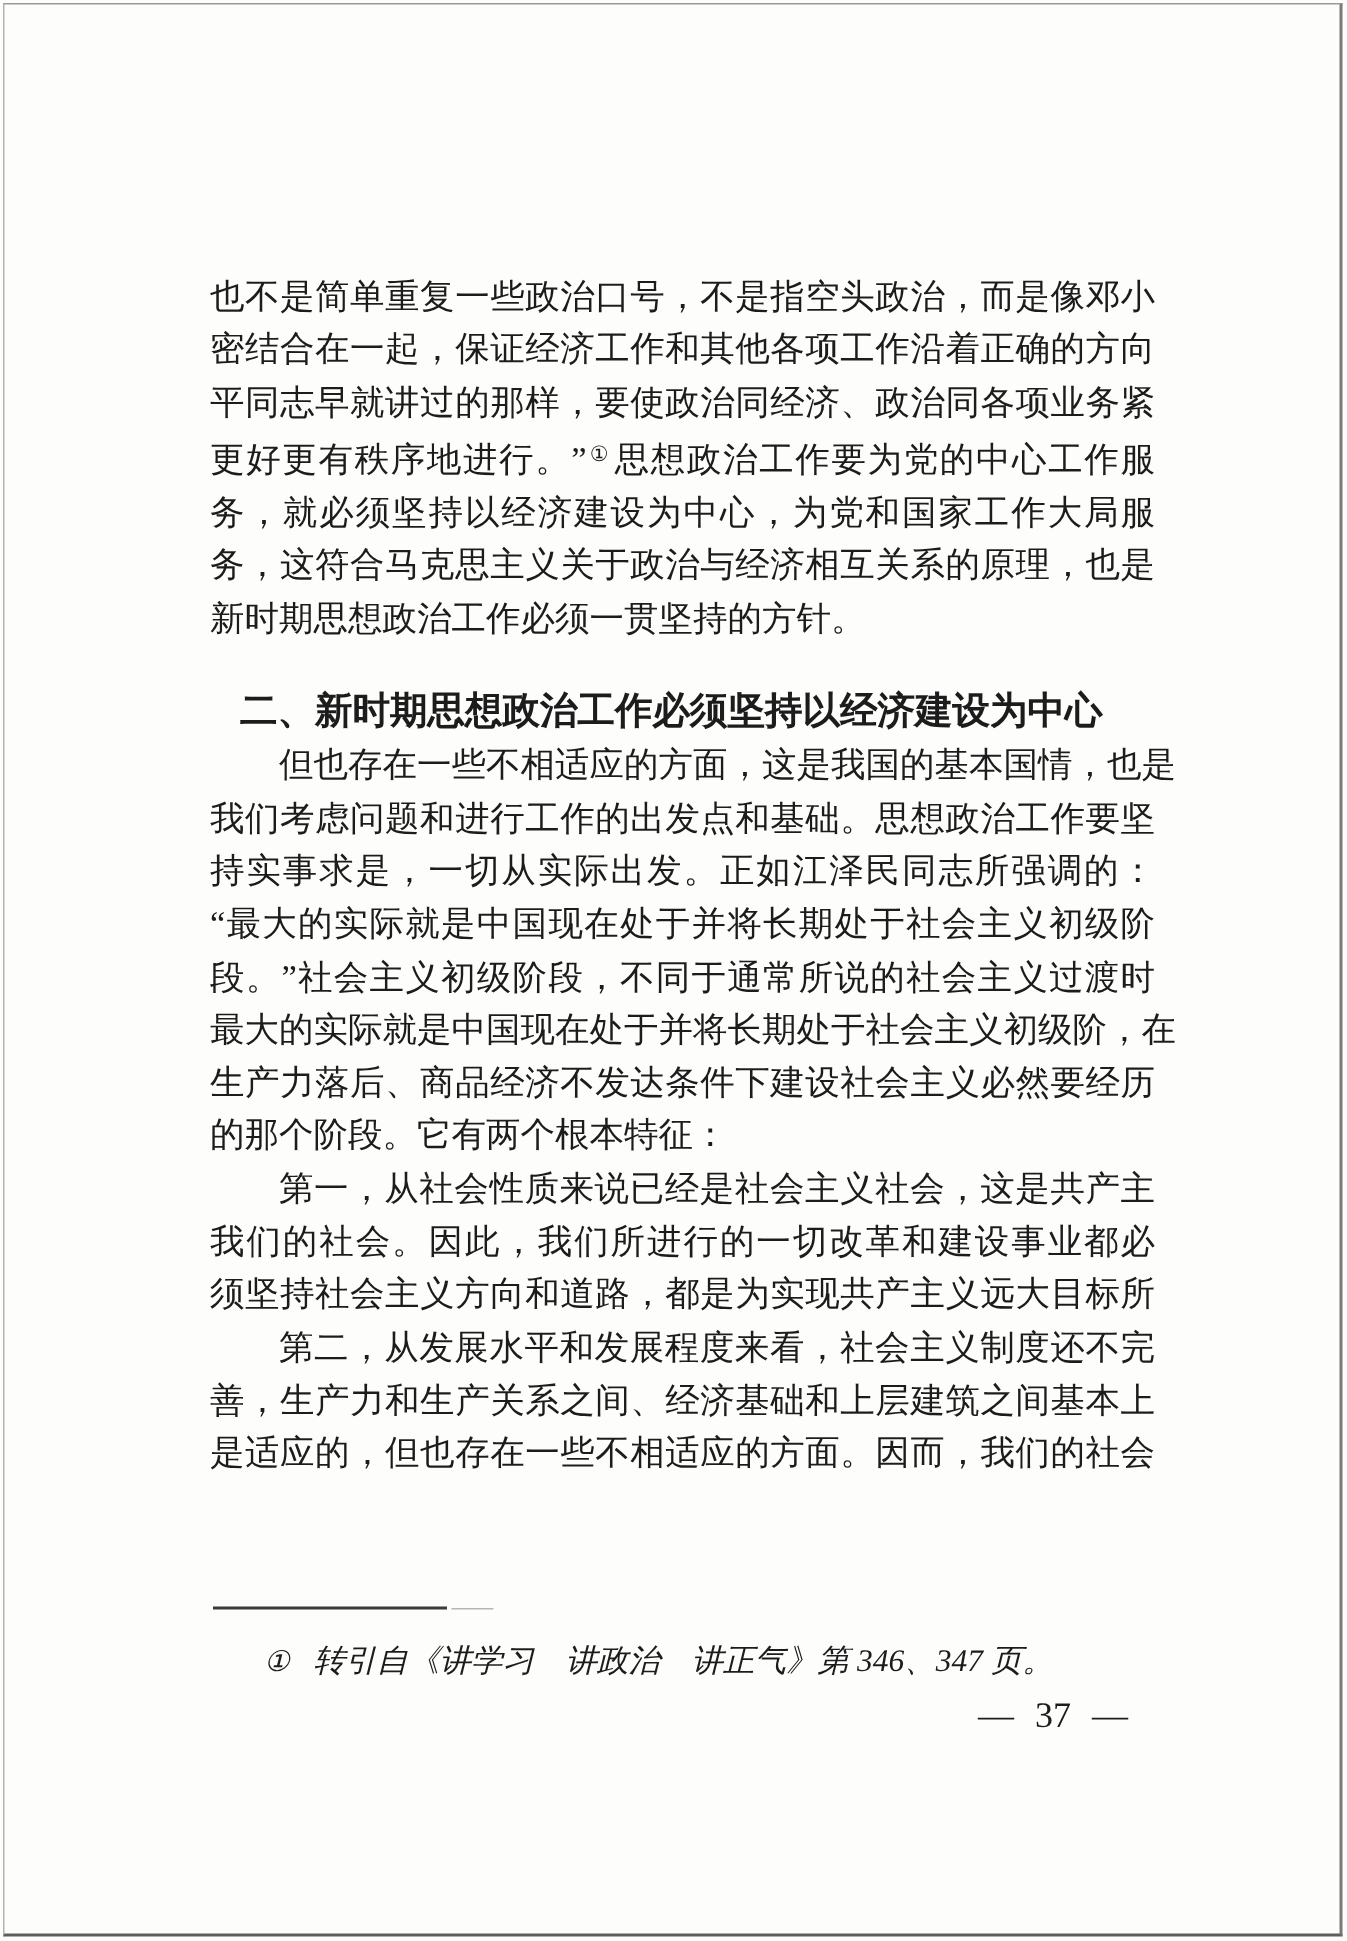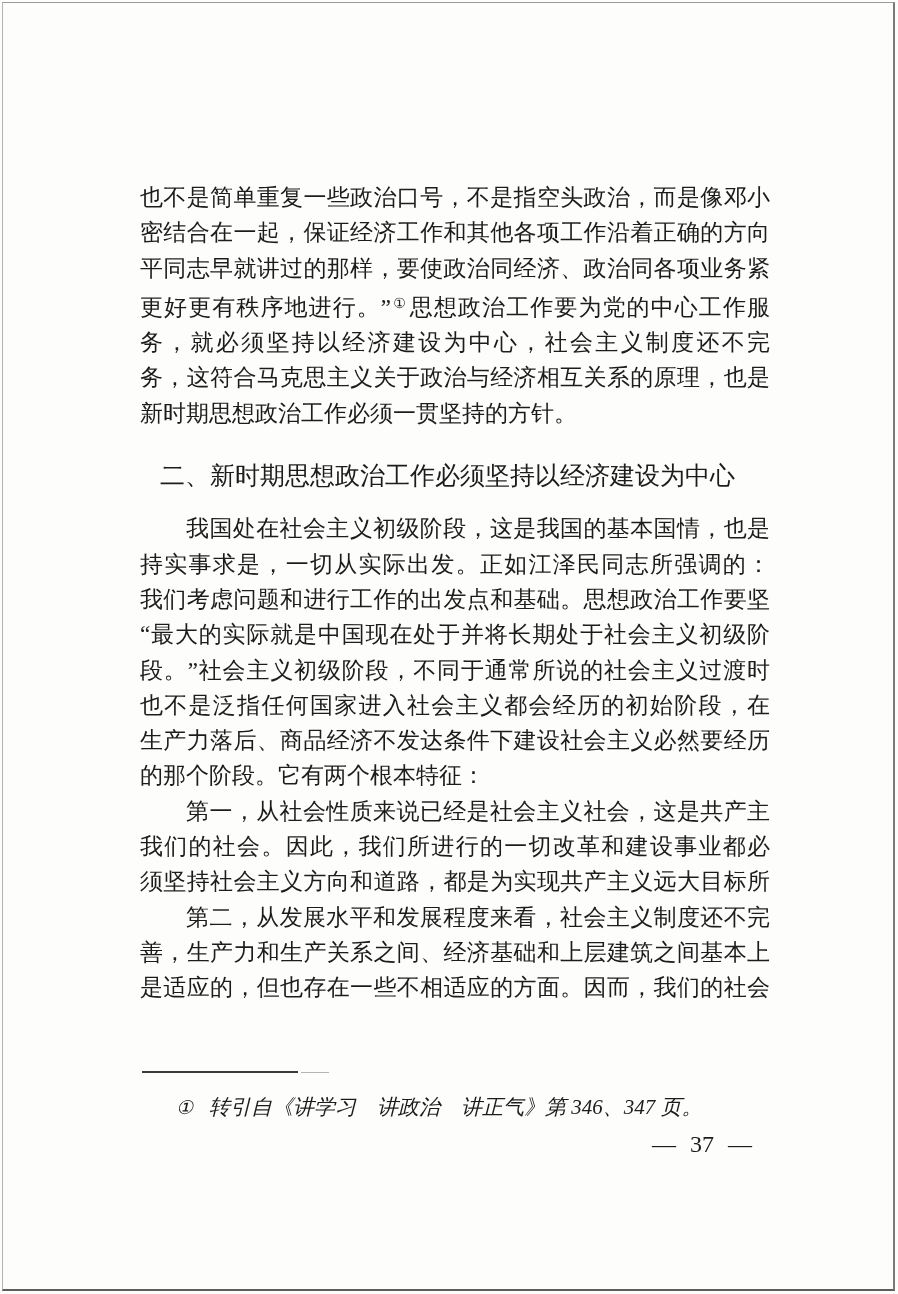"务，就必须坚持以经济建设为中心，社会主义制度还不完" div.line { text: 社会主义制度还不完 -> 为党和国家工作大局服 }
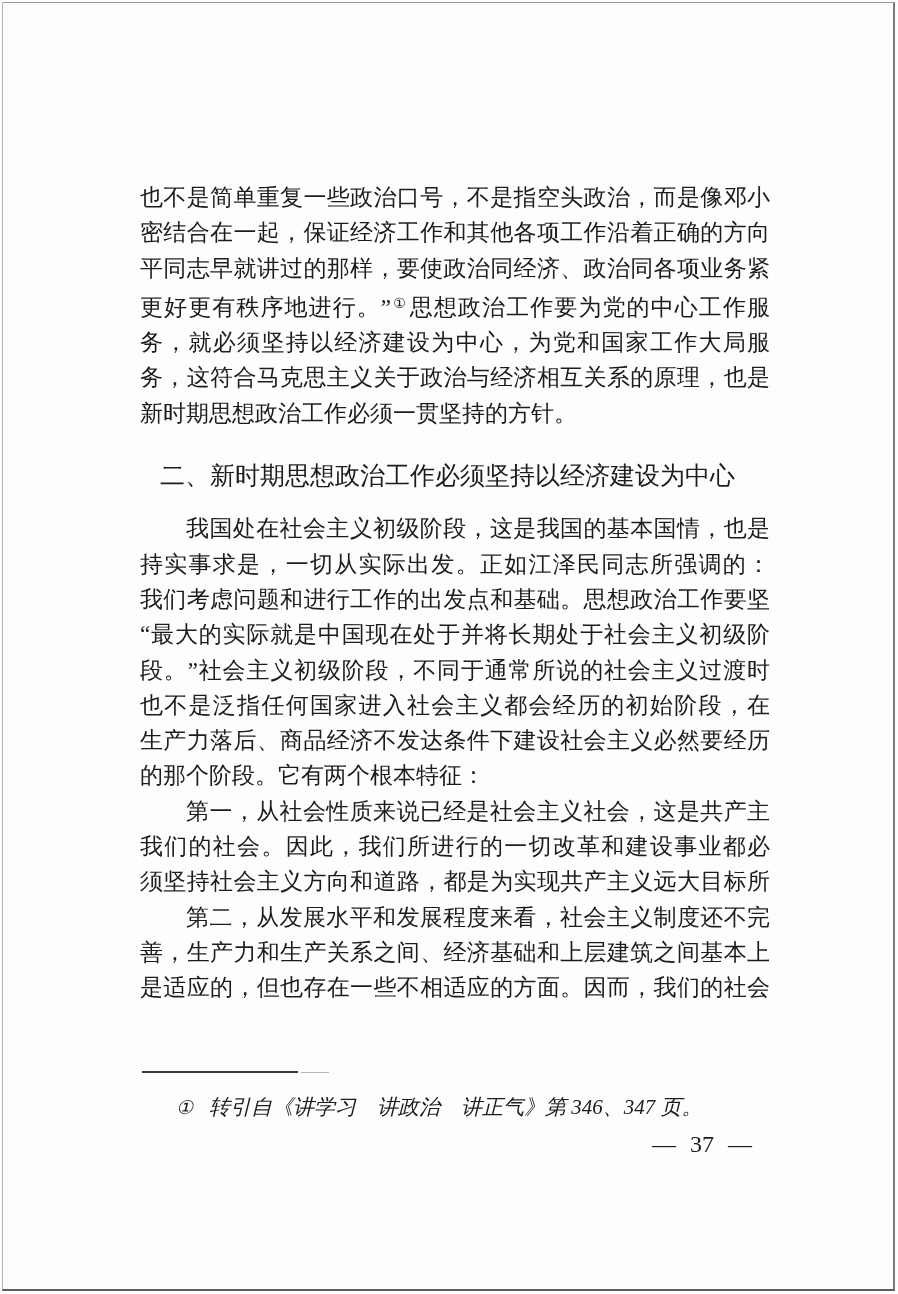"二、新时期思想政治工作必须坚持以经济建设为中心" .heading { font-weight: normal -> bold; margin: 27px 0 18px 0 -> 27px 0 0 0 }
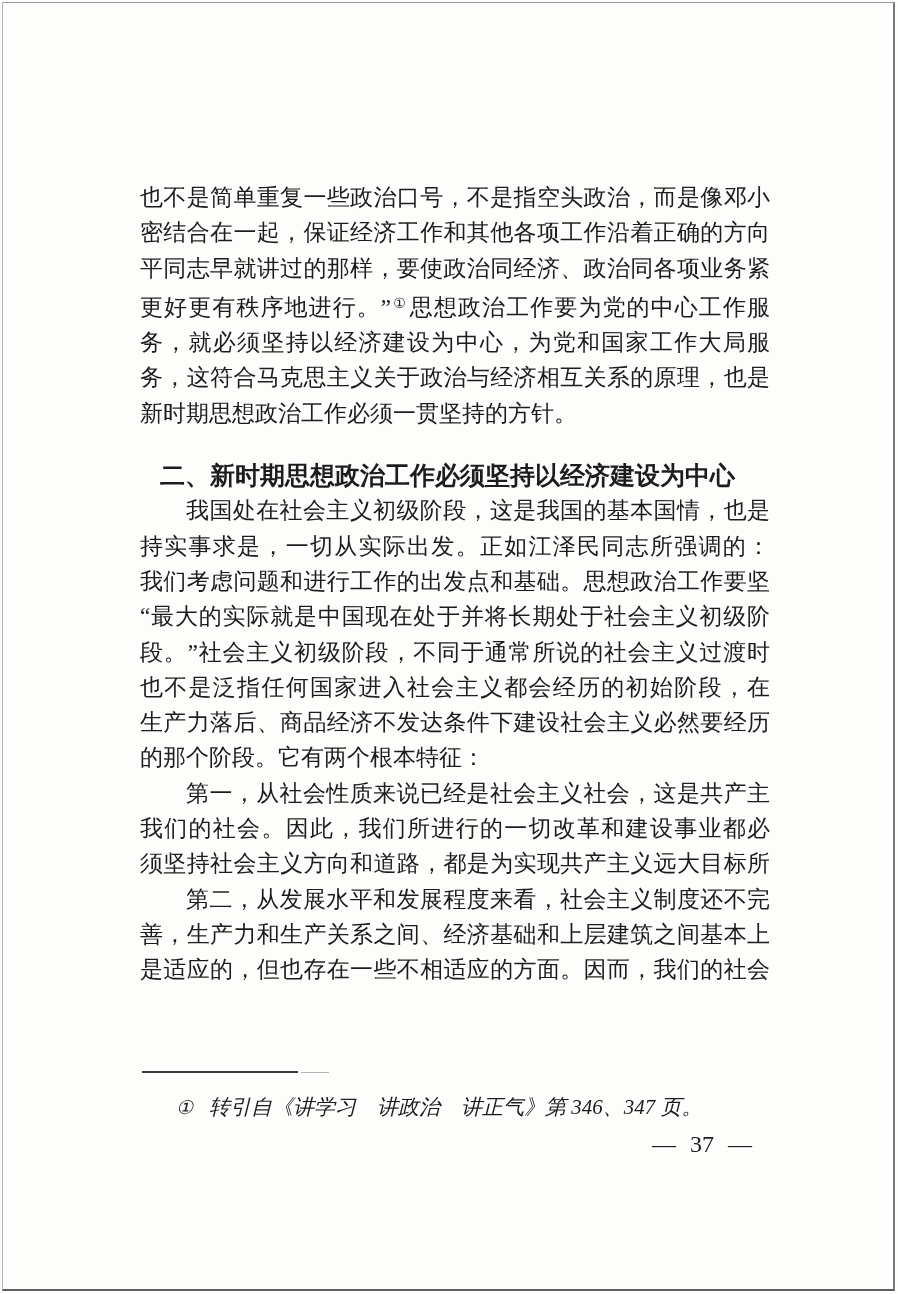"我国处在社会主义初级阶段，这是我国的基本国情，也是" div.line { text: 我国处在社会主义初级阶段 -> 但也存在一些不相适应的方面 }
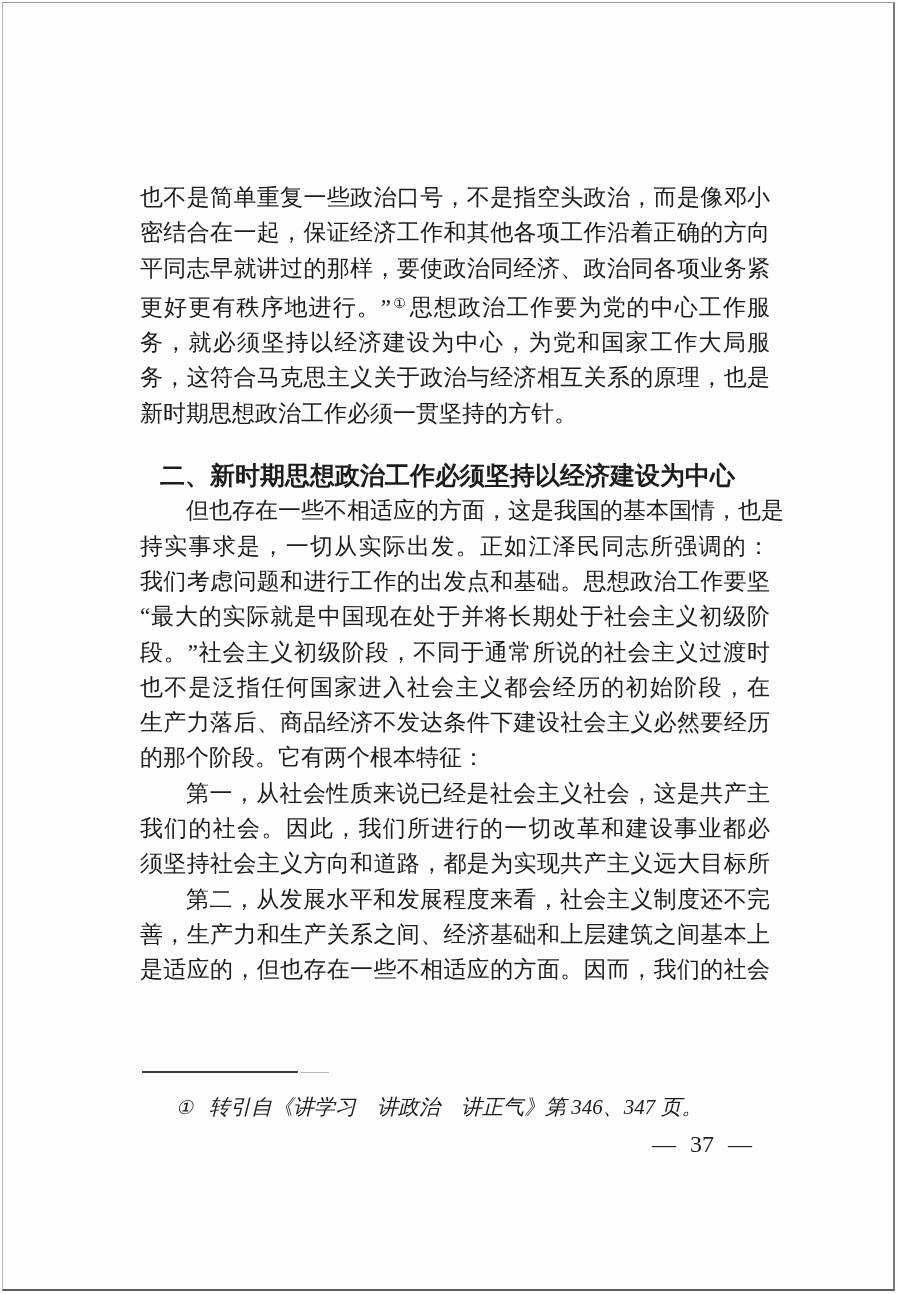"持实事求是，一切从实际出发。正如江泽民同志所强调的：" div.line { order: before "我们考虑问题和进行工作的出发点和基础。思想政治工作要坚" -> after "我们考虑问题和进行工作的出发点和基础。思想政治工作要坚" }
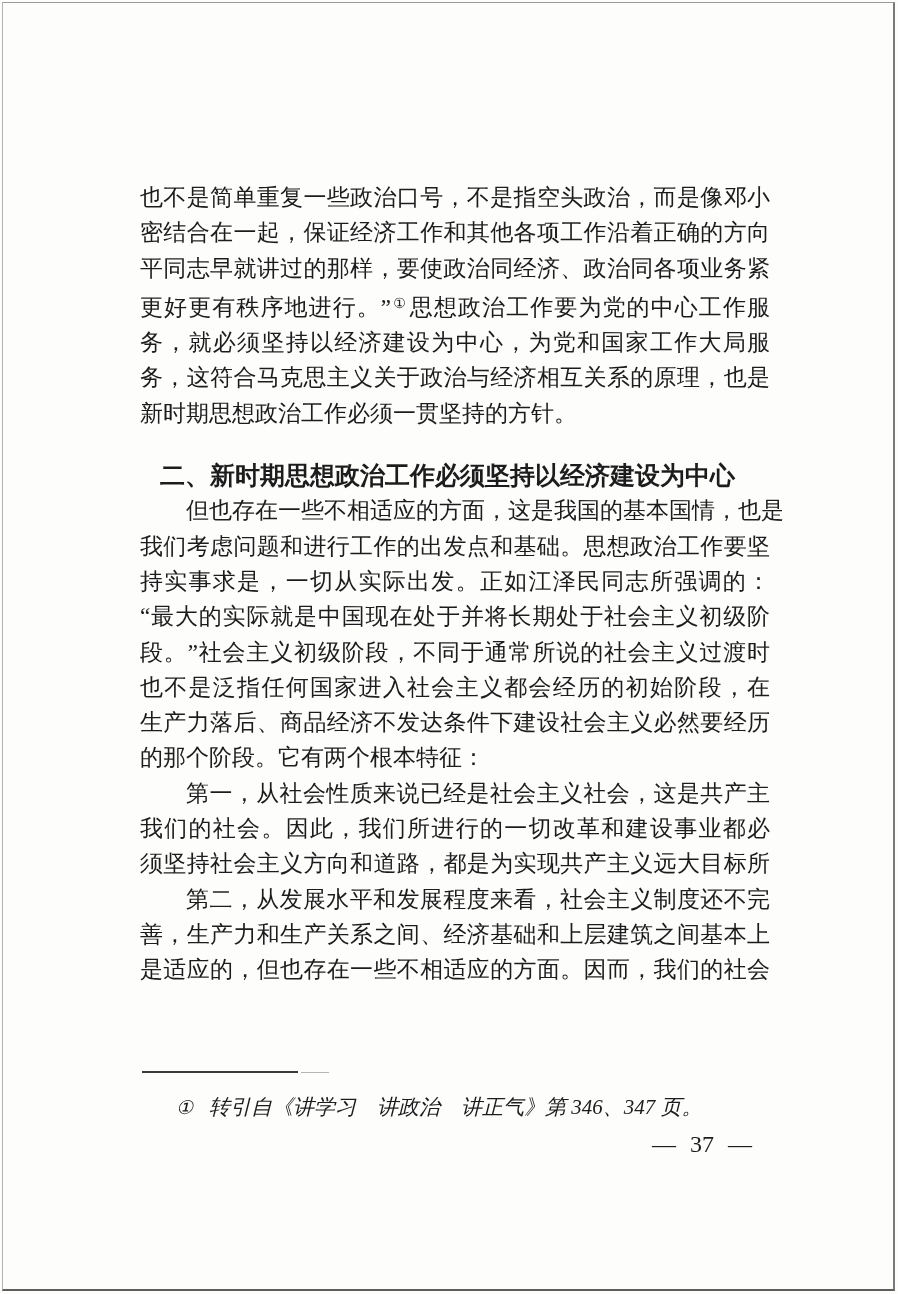"也不是泛指任何国家进入社会主义都会经历的初始阶段，在" div.line { text: 也不是泛指任何国家进入社会主义都会经历的初始阶段 -> 最大的实际就是中国现在处于并将长期处于社会主义初级阶 }
